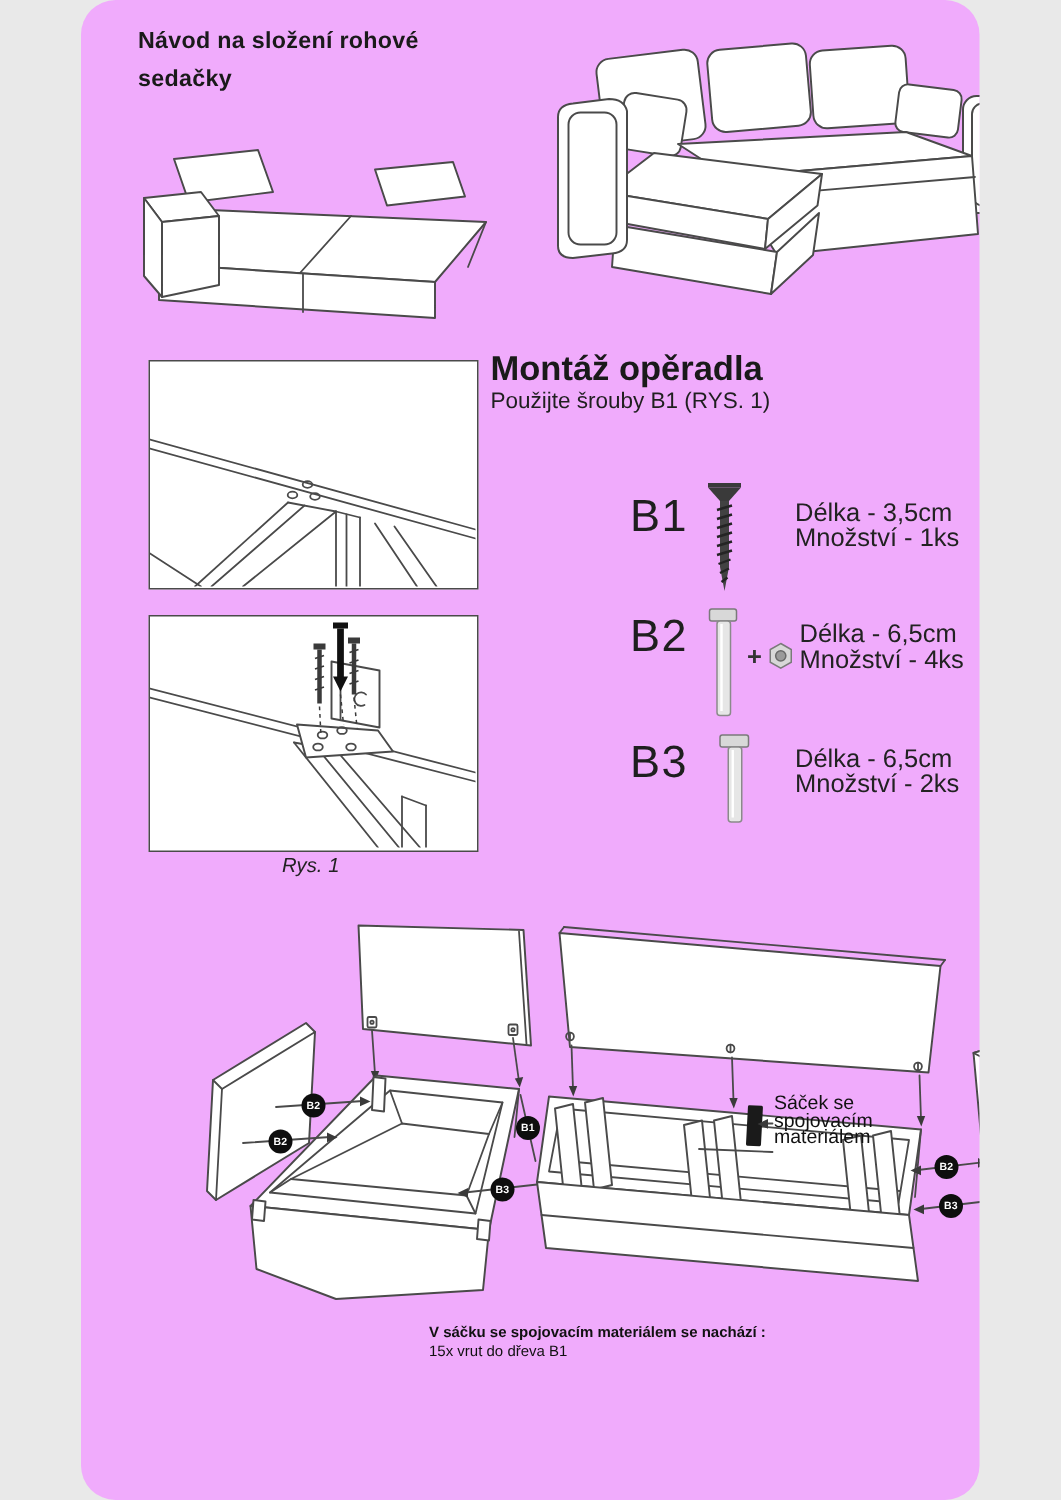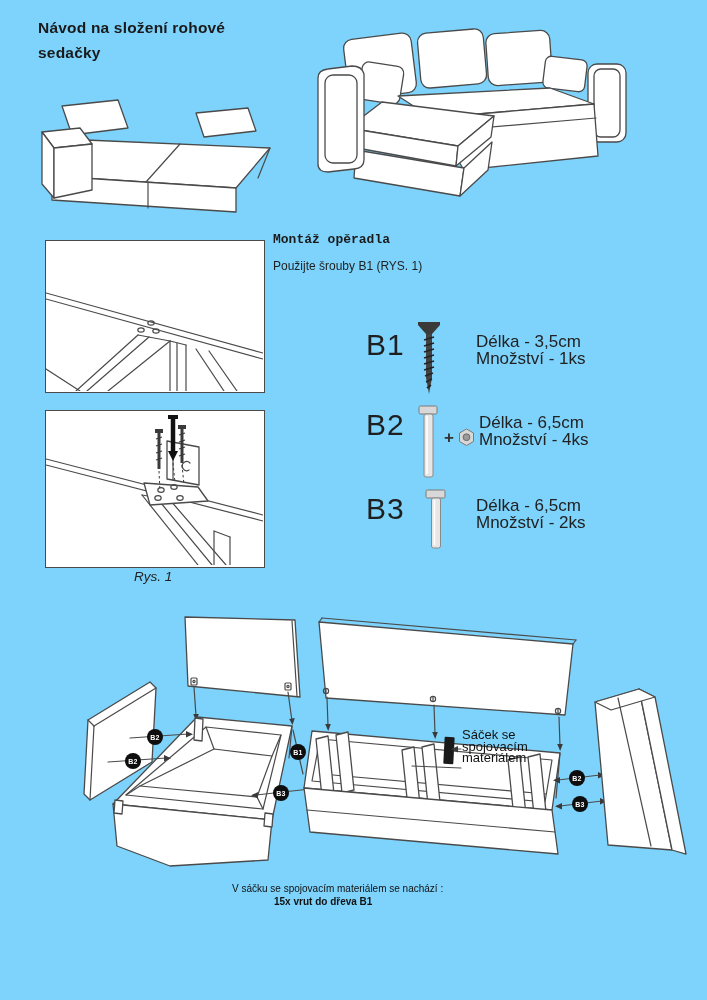"Návod na složení rohové" .page { background: #7dd3fc -> #f0abfc; border-radius: none -> 23px; width: 707px -> 599px }
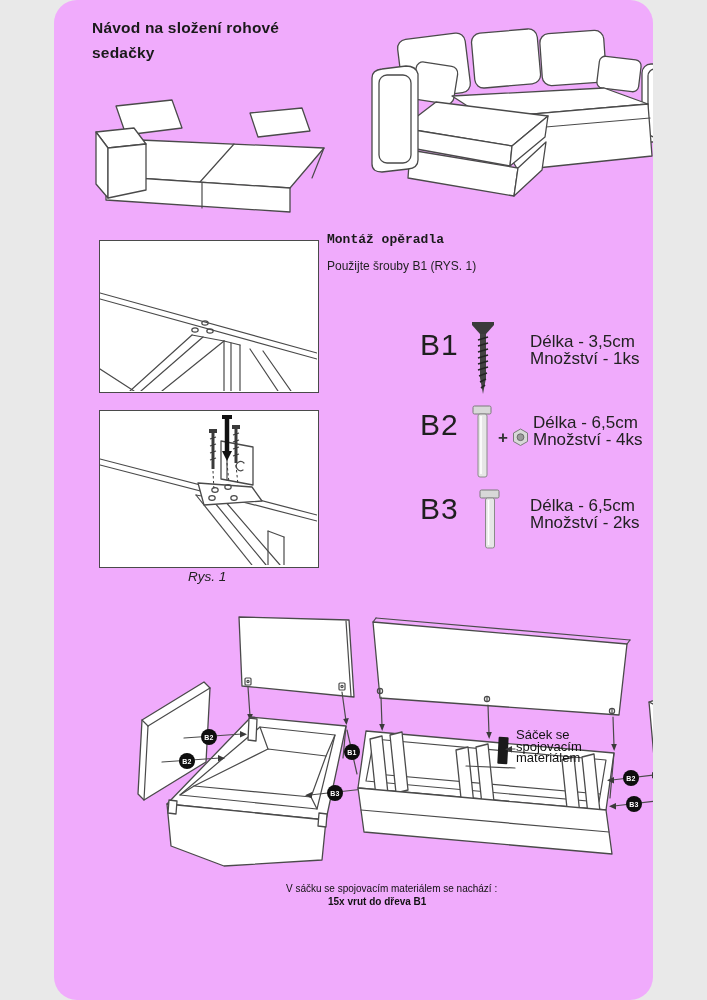"Montáž opěradla" .heading { font-family: Liberation Mono, monospace -> none; font-size: 13px -> 23px }
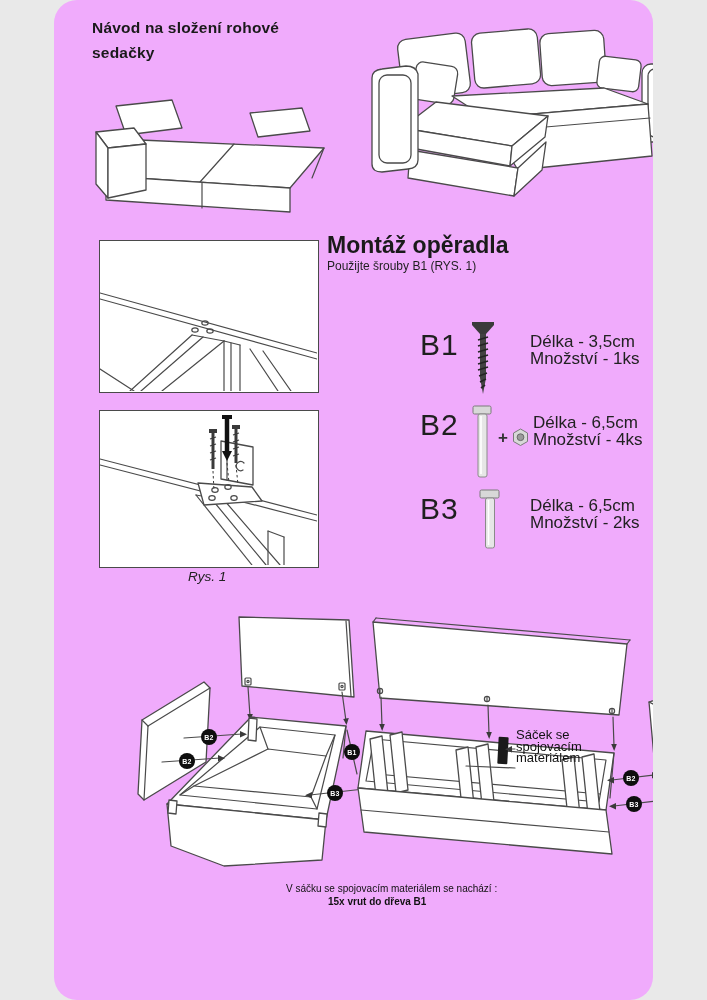"Použijte šrouby B1 (RYS. 1)" .subheading { font-size: 12px -> 15px }
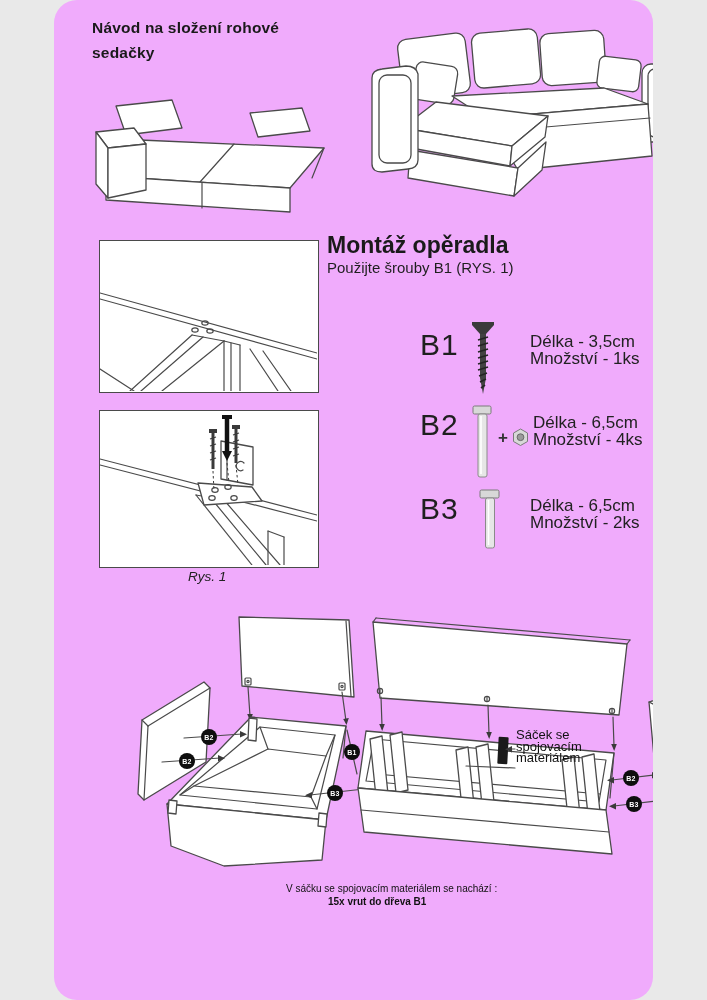"V sáčku se spojovacím materiálem" .note-intro { font-weight: 400 -> 700 }
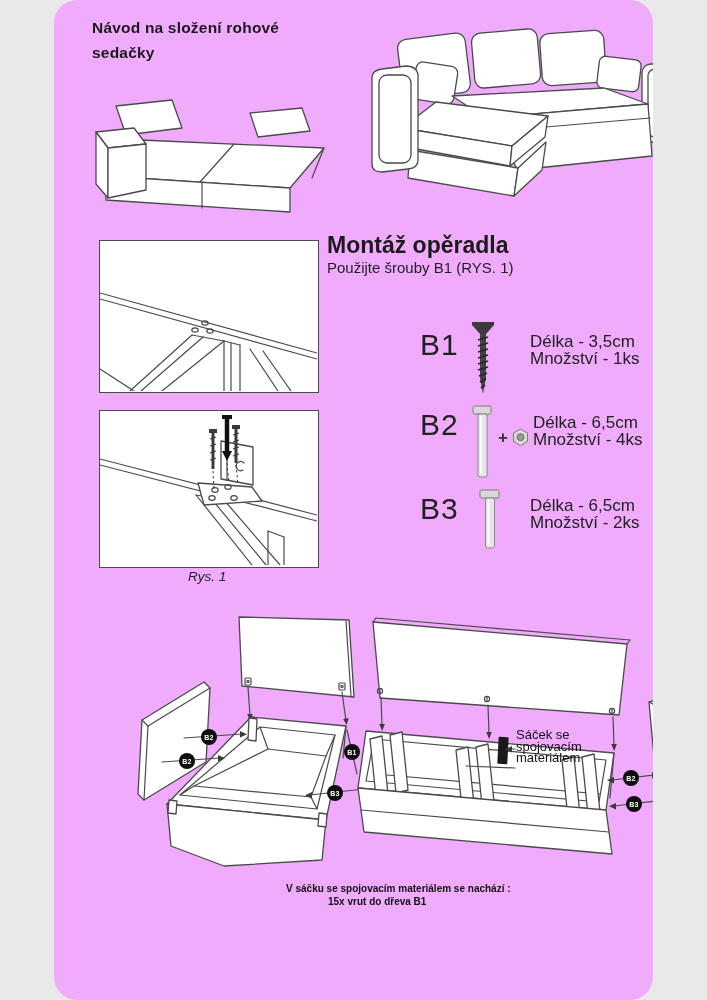"15x vrut do dřeva B1" .note-item { font-weight: 700 -> 400; margin-left: 42px -> none }
